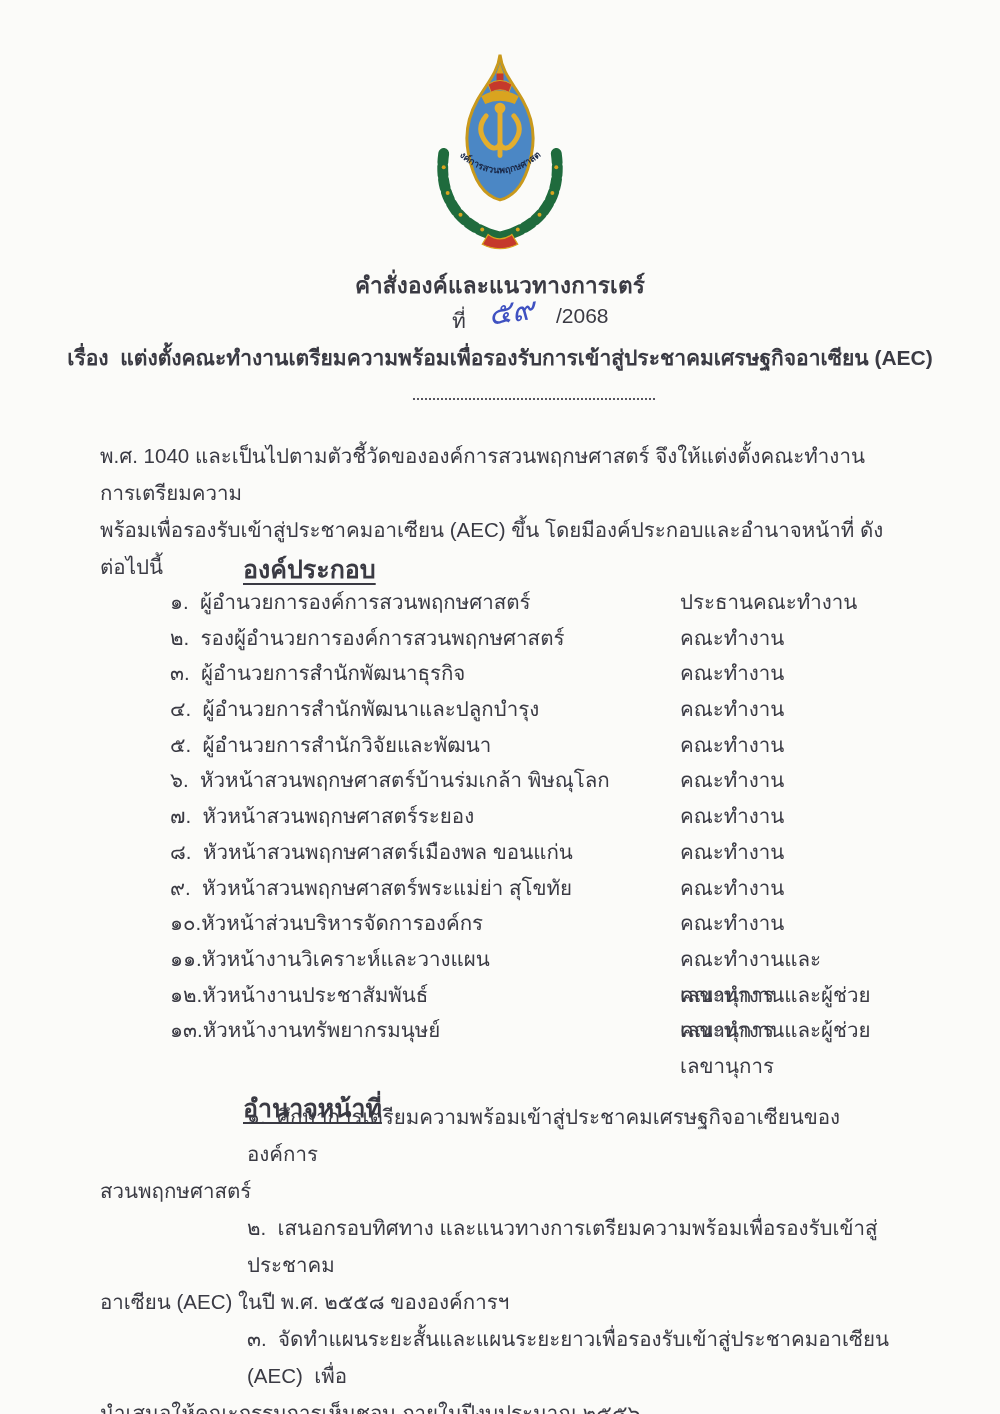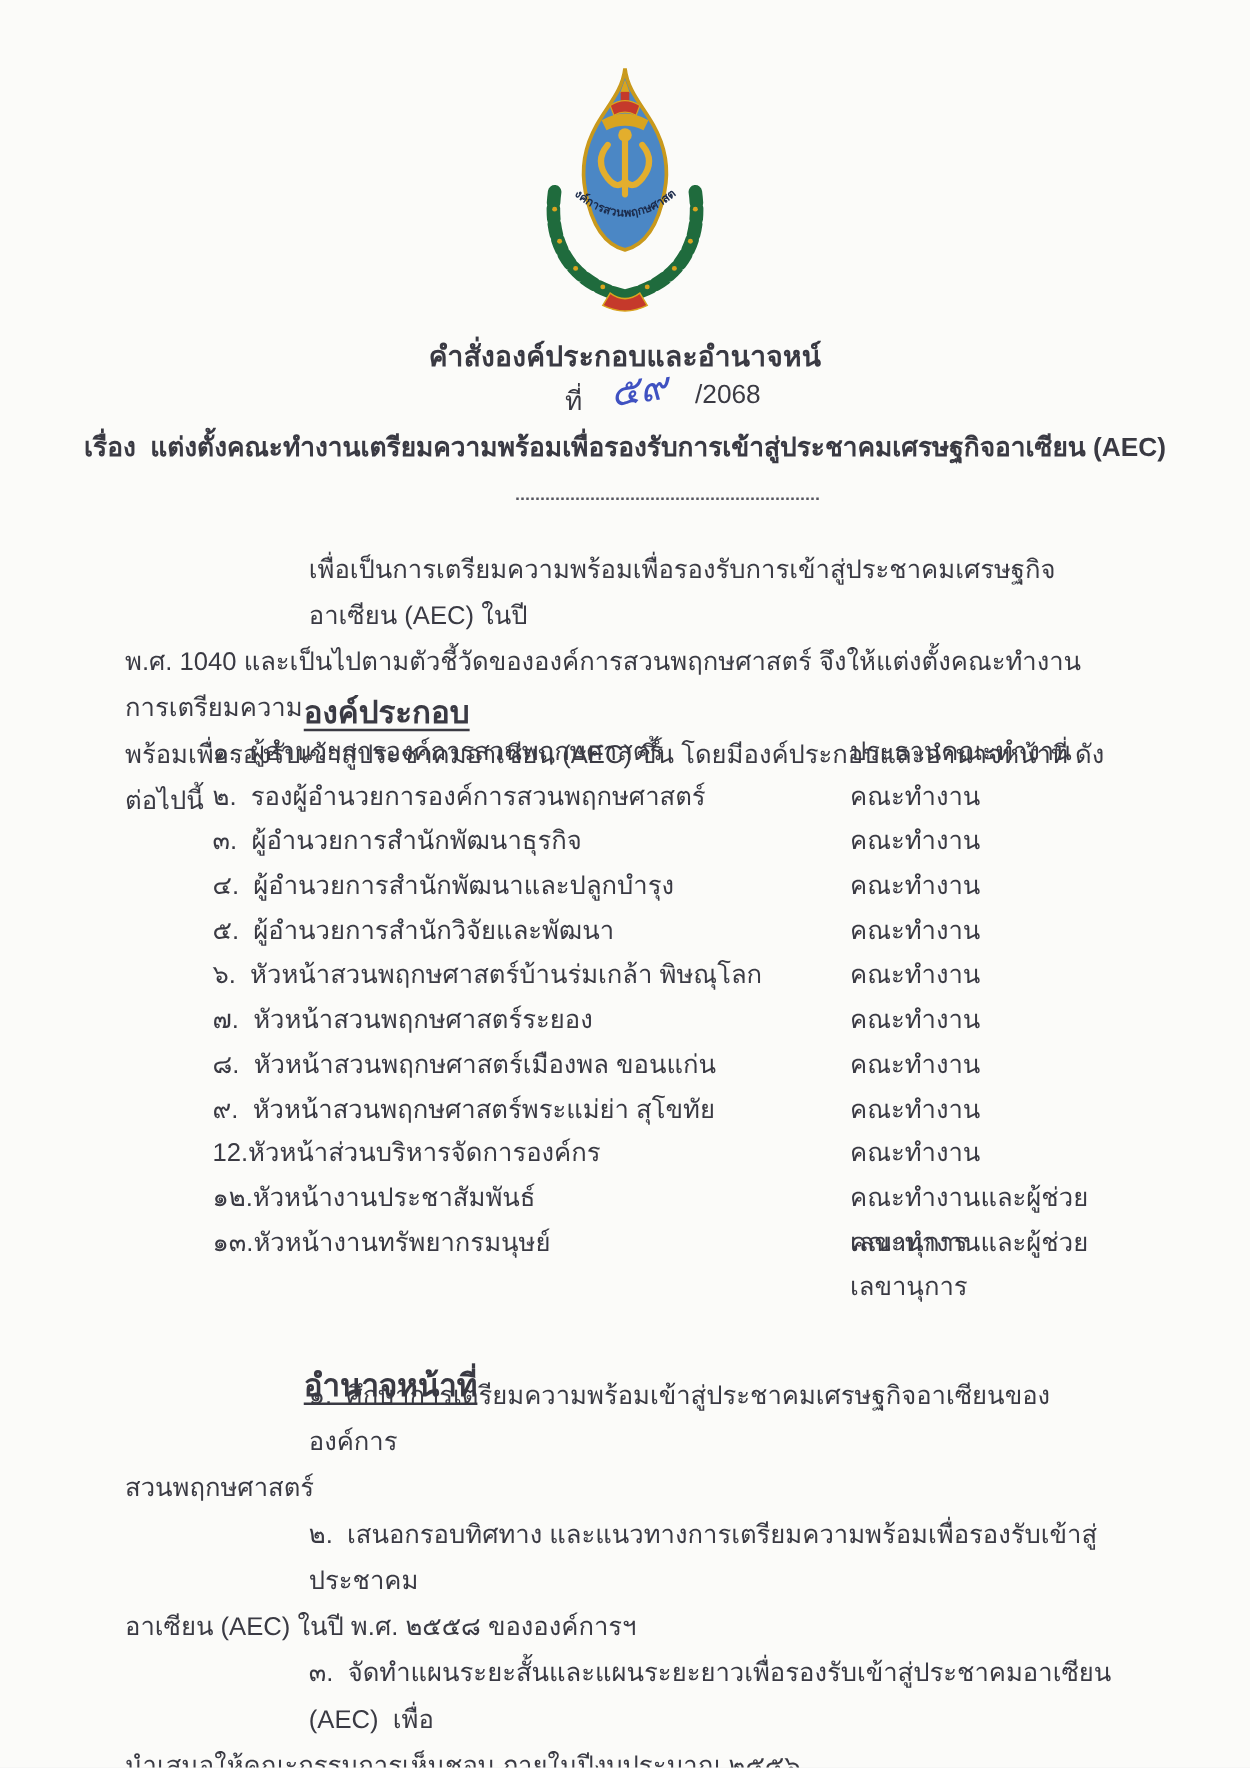"คำสั่งองค์ประกอบและอำนาจหน์" div.abs { text: คำสั่งองค์ประกอบและอำนาจหน์ -> คำสั่งองค์และแนวทางการเตร์ }
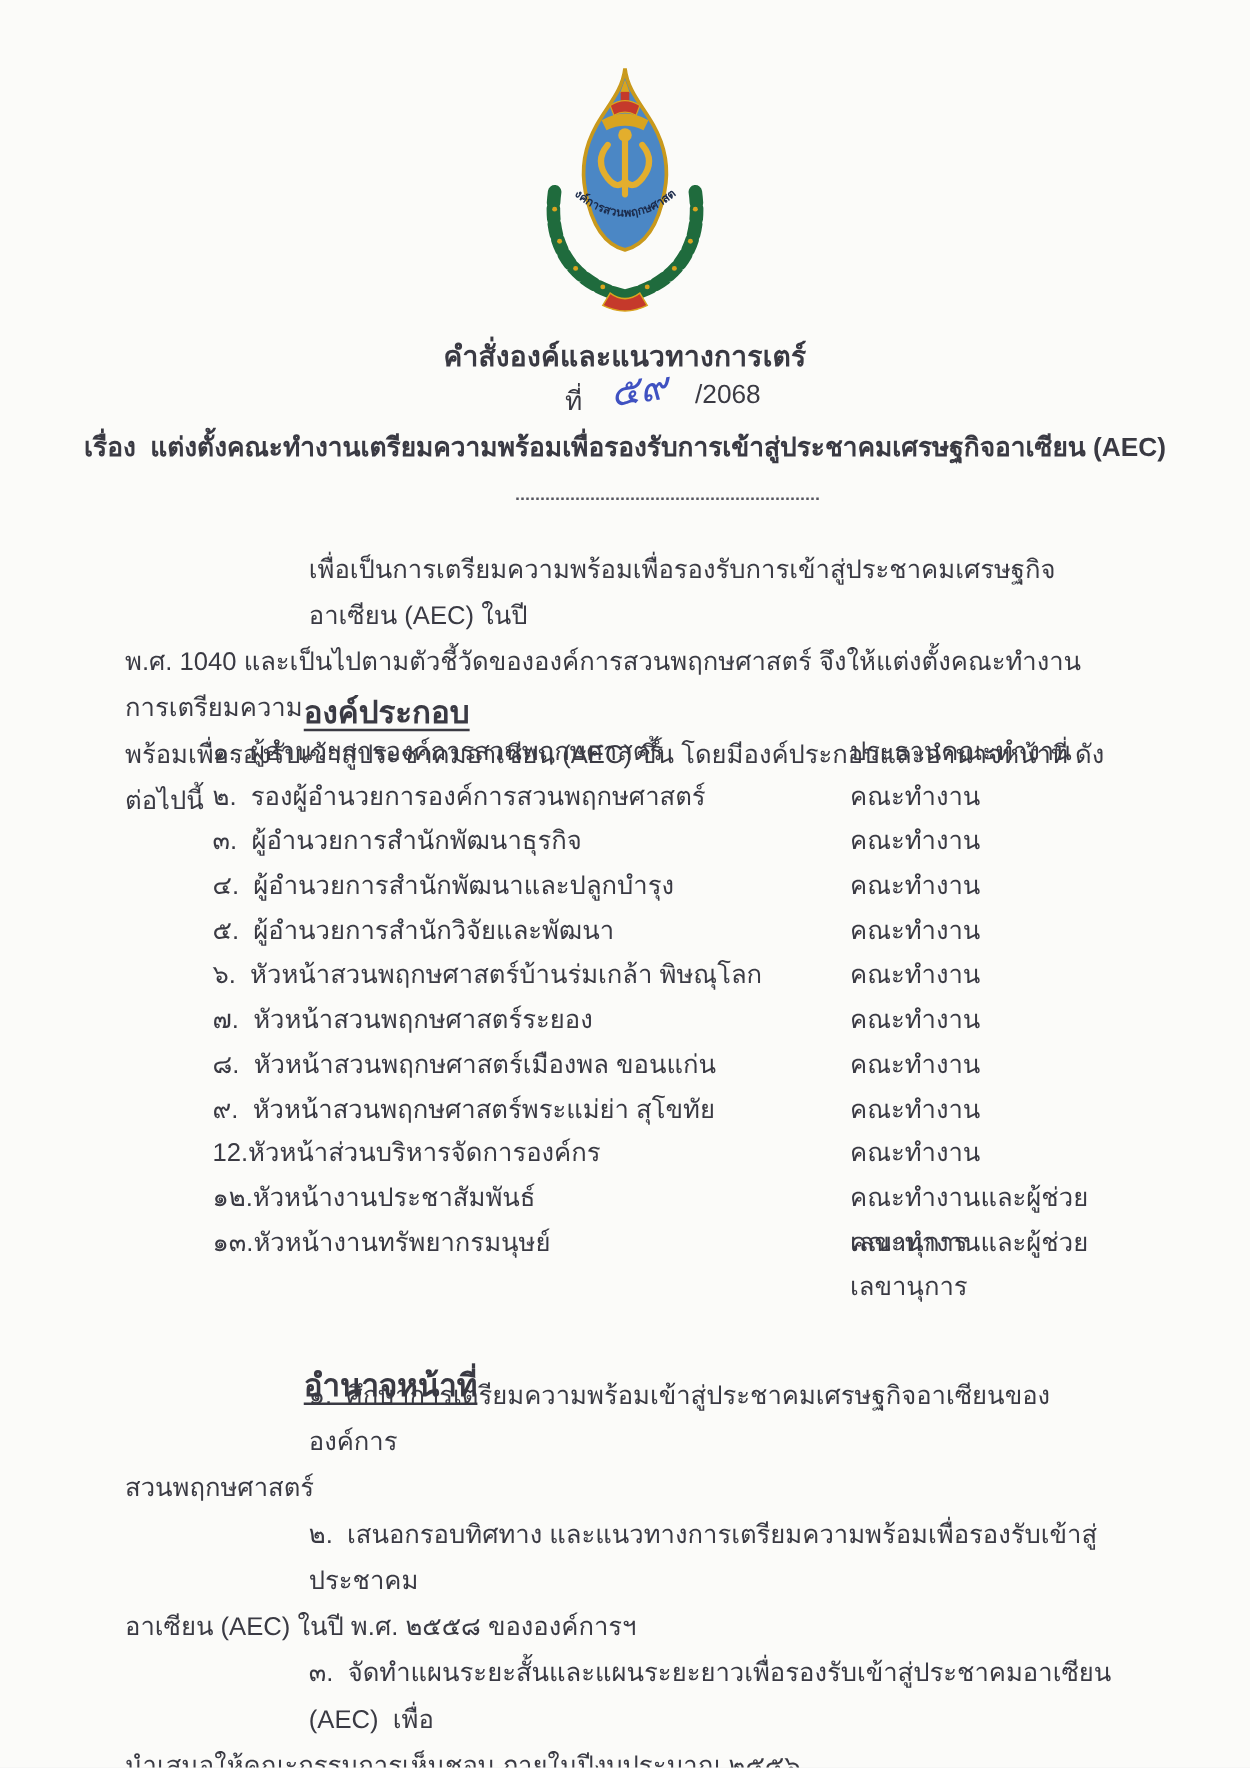"เพื่อเป็นการเตรียมความพร้อมเพื่อรองรับกา" div.line { html: <div>เพื่อเป็นการเตรียมความพร้อมเพื่อรองรับการเข้าสู่ประชาคมเศรษฐกิจอาเซียน (AEC) ในปี</div> -> none }
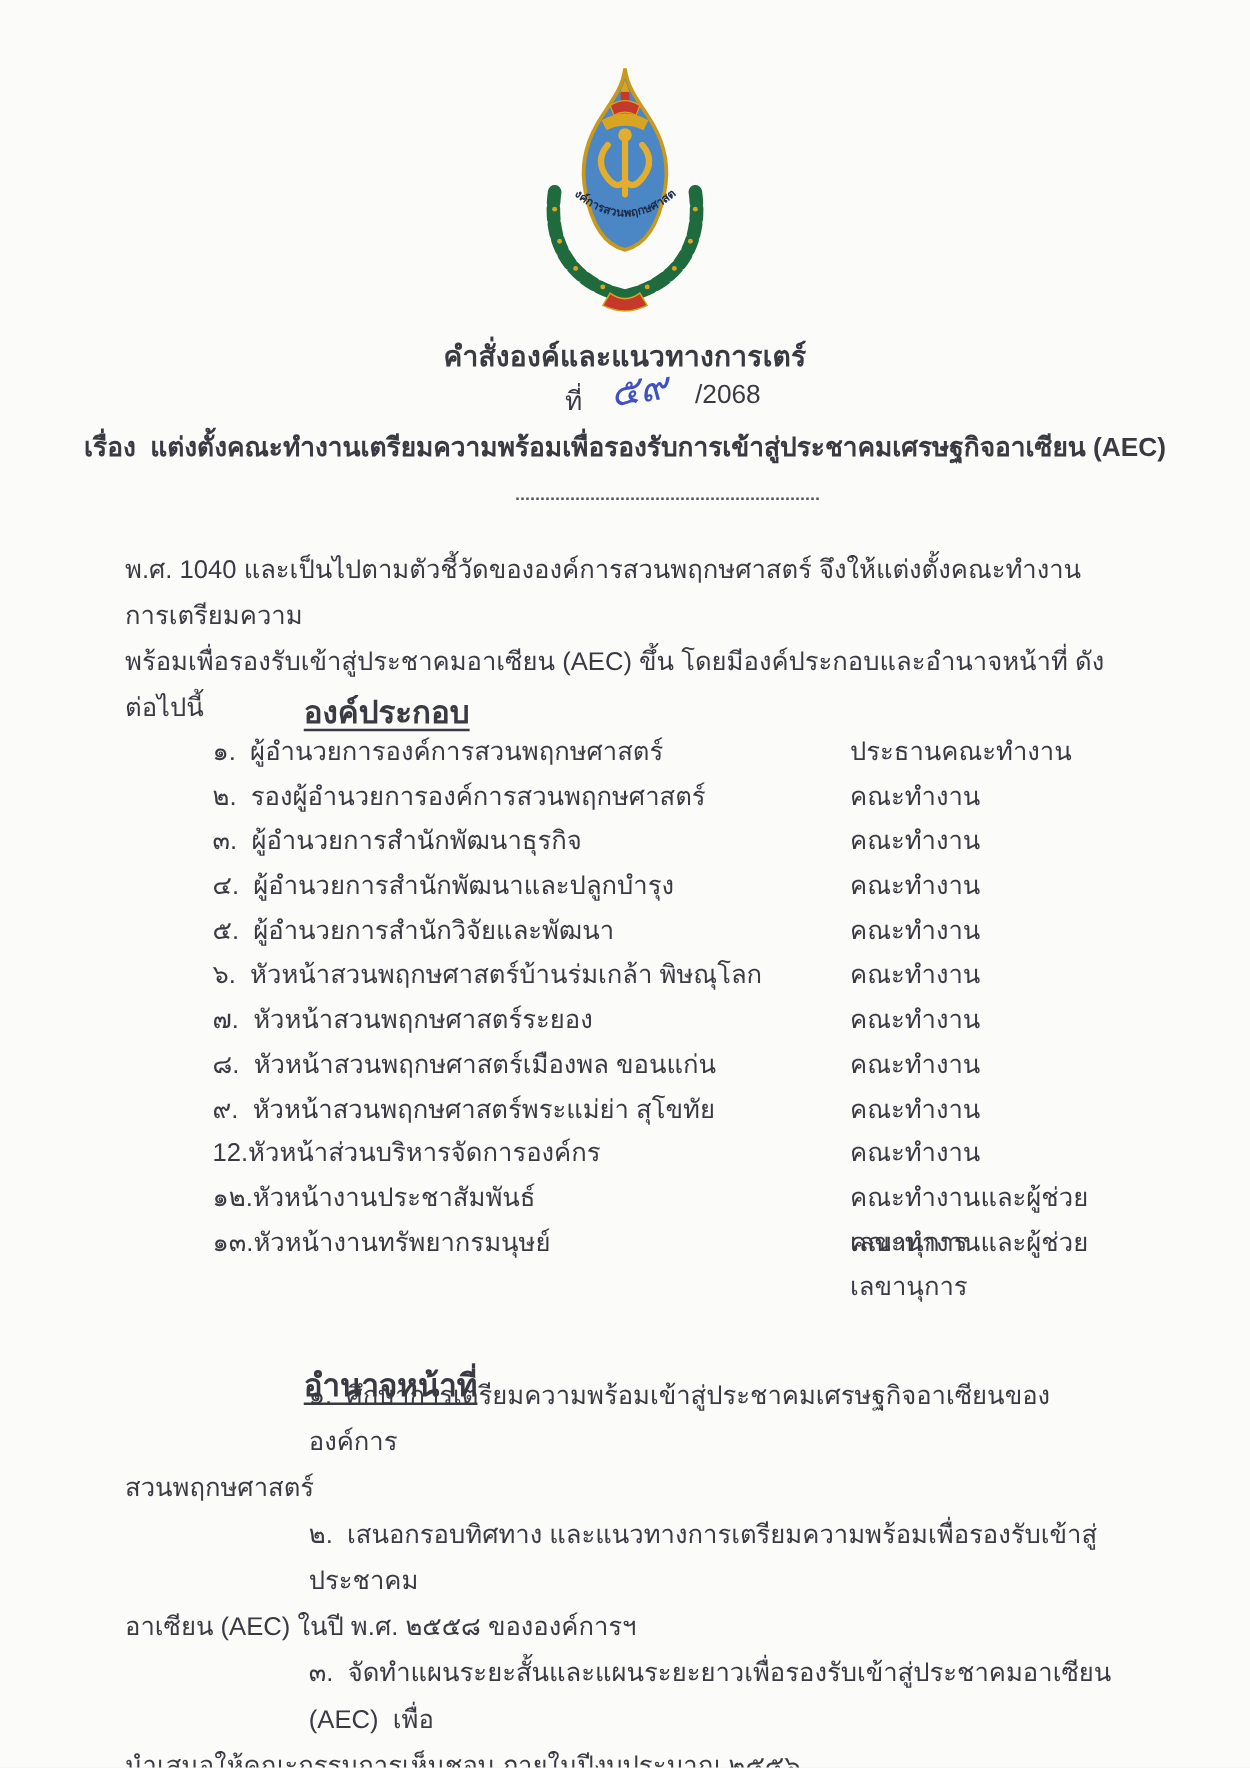"12.หัวหน้าส่วนบริหารจัดการองค์กร" span.comp-name { text: 12.หัวหน้าส่วนบริหารจัดการองค์กร -> ๑๐.หัวหน้าส่วนบริหารจัดการองค์กร }
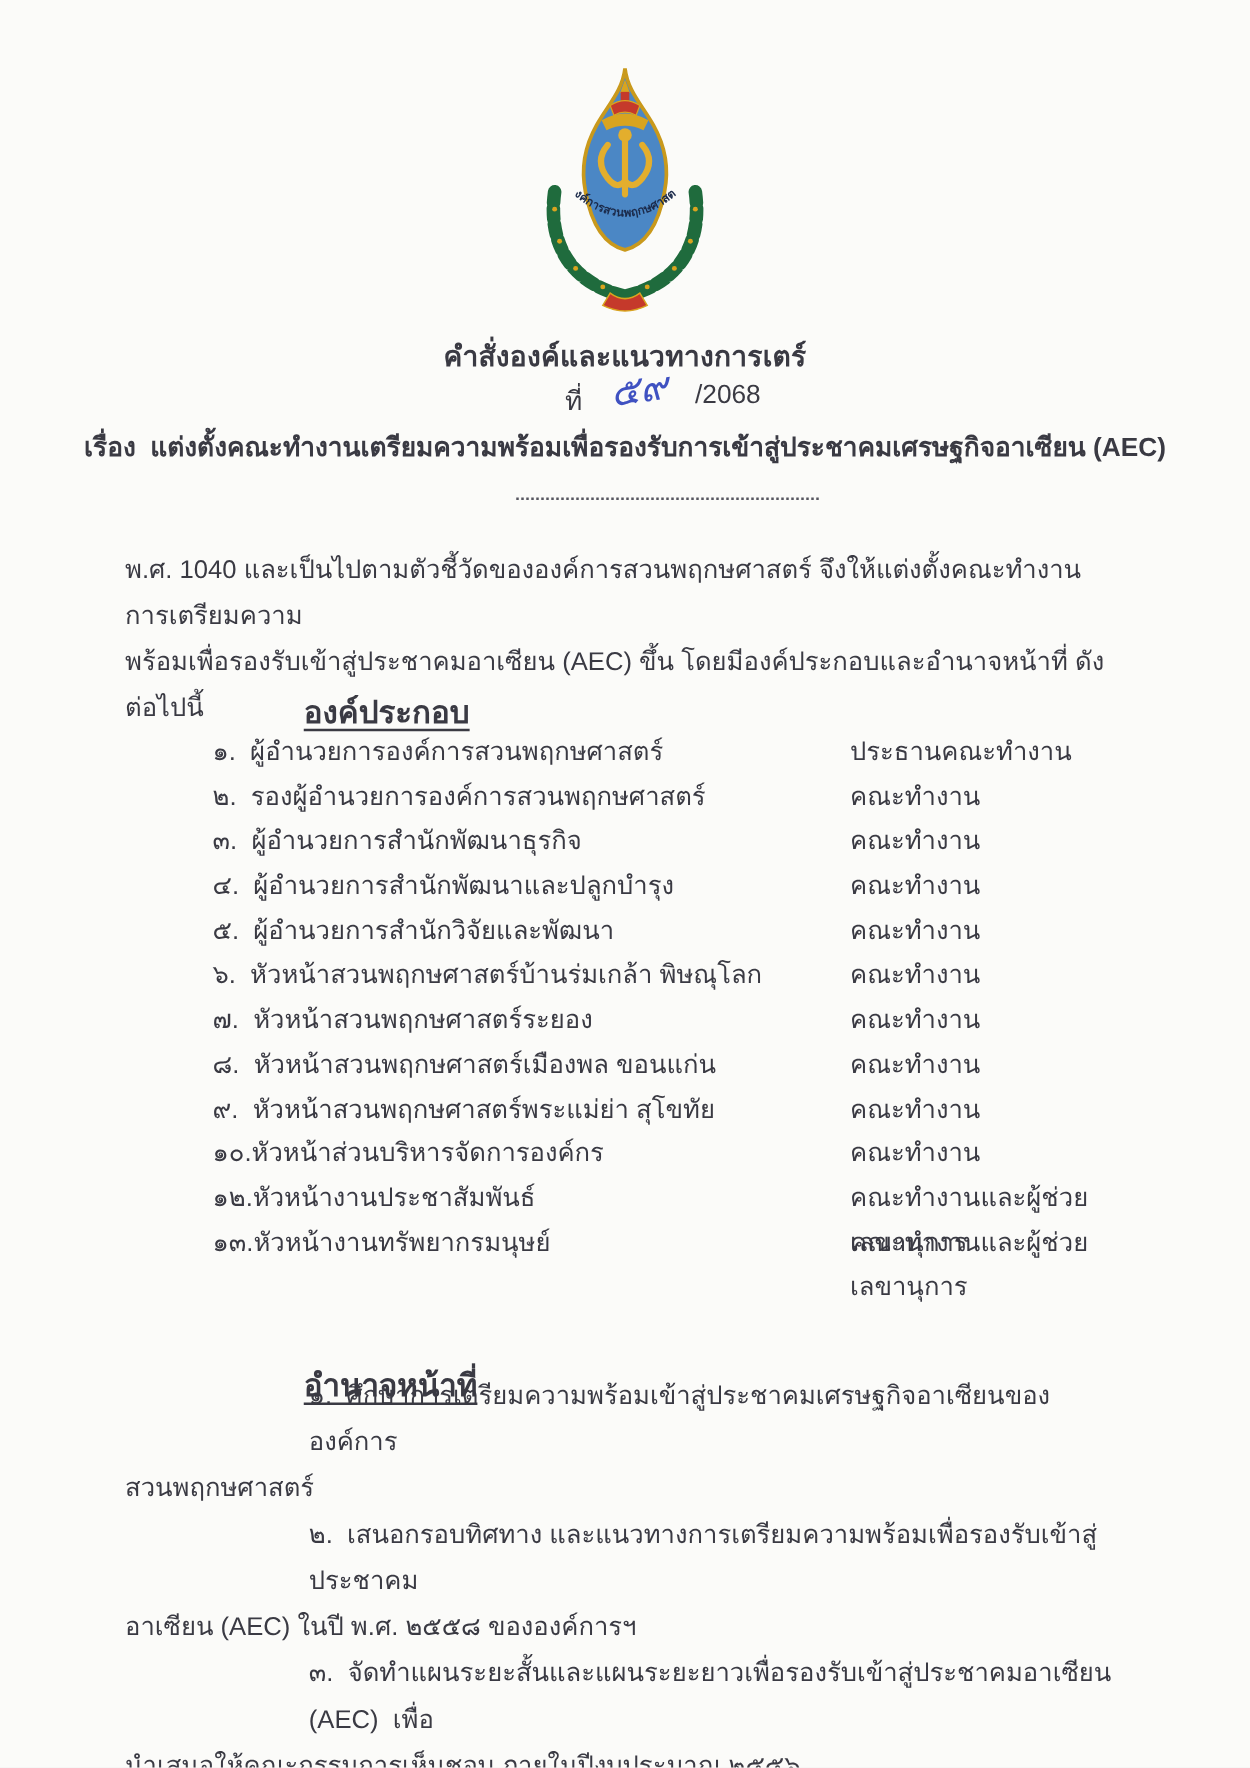"๑๑.หัวหน้างานวิเคราะห์และวางแผน" div.comp-row { html: none -> <div> <span>๑๑.หัวหน้างานวิเคราะห์และวางแผน</span> <span>คณะทำงานและเลขานุการ</span> </div> }
